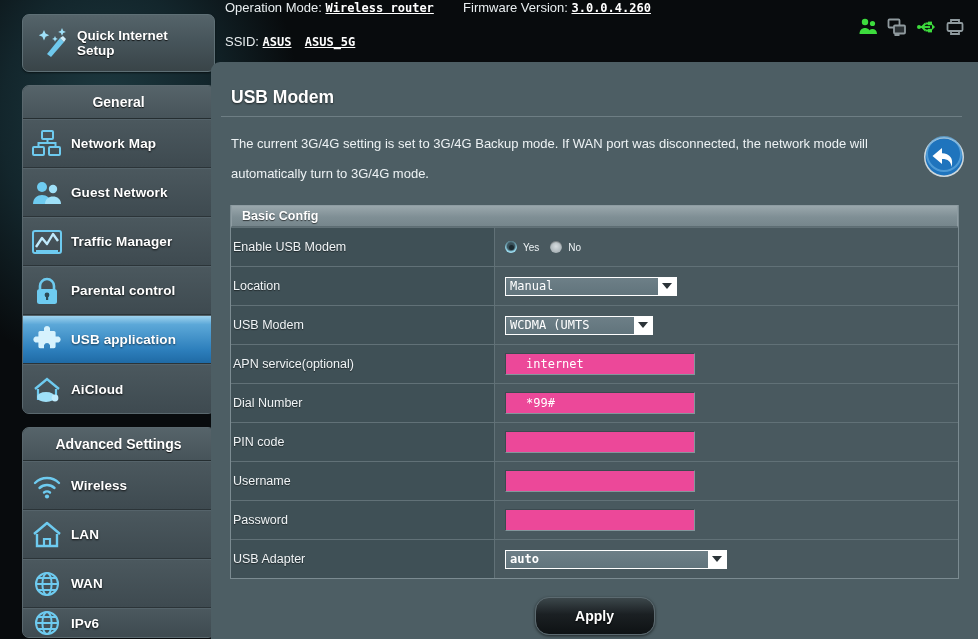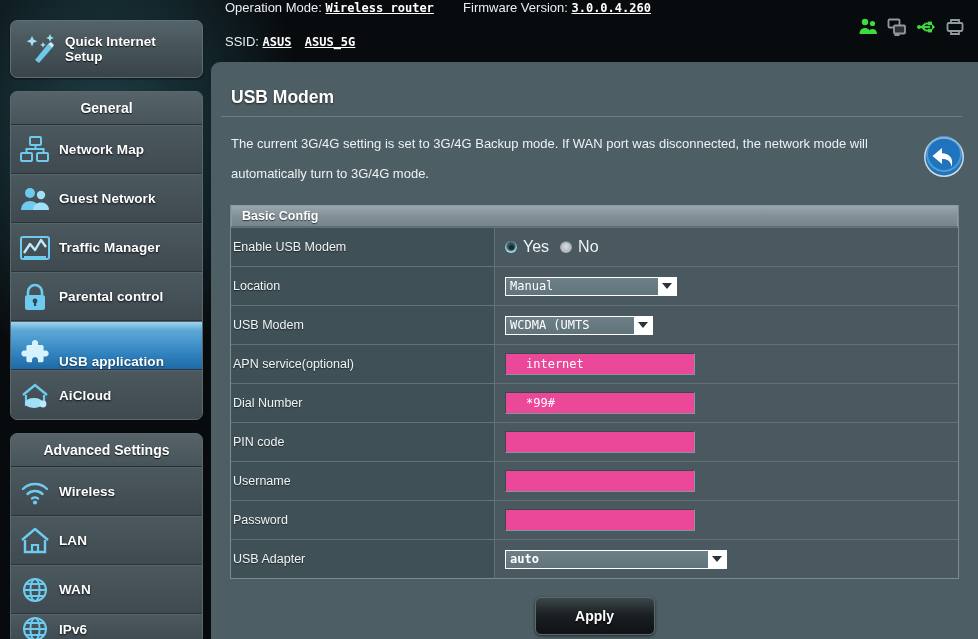"Quick Internet" #sidebar { left: 0 -> 12px; padding: 20px 8px 0 10px -> 14px 8px 0 10px }
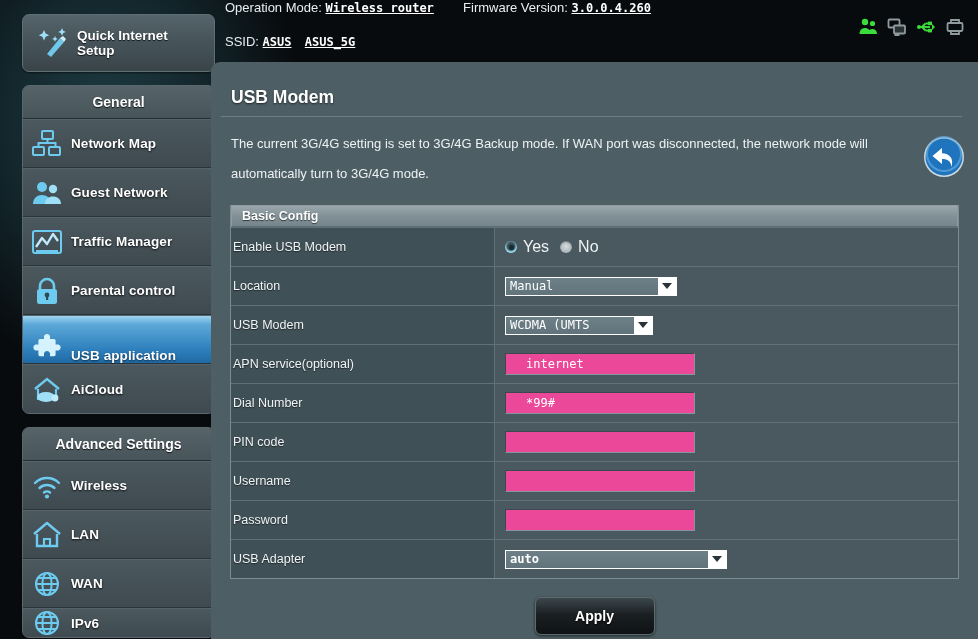"Yes" .radio-lbl { font-size: 16px -> 10px }
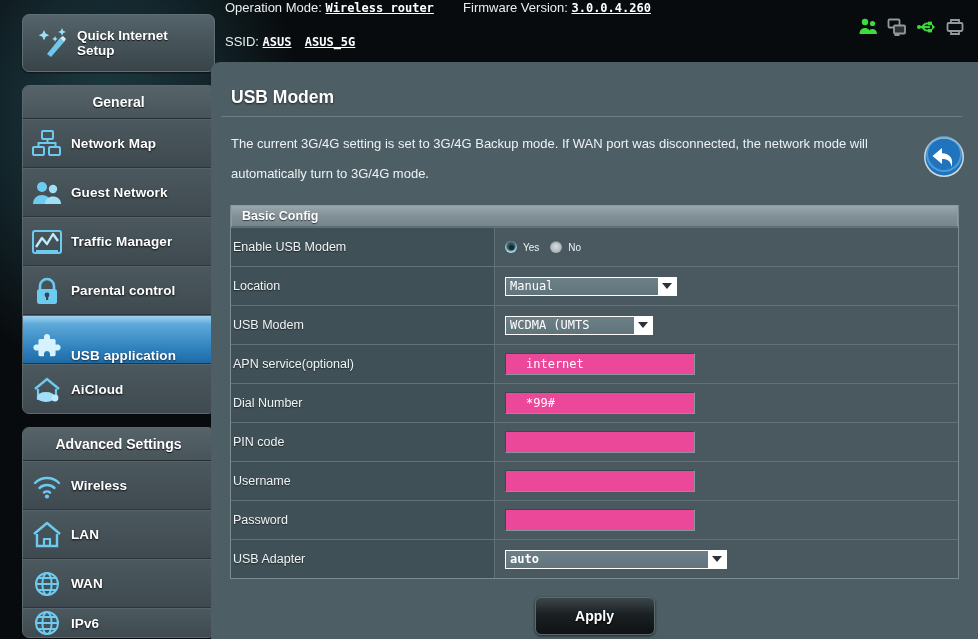"USB application" .menu-item.active { align-items: flex-end -> none }
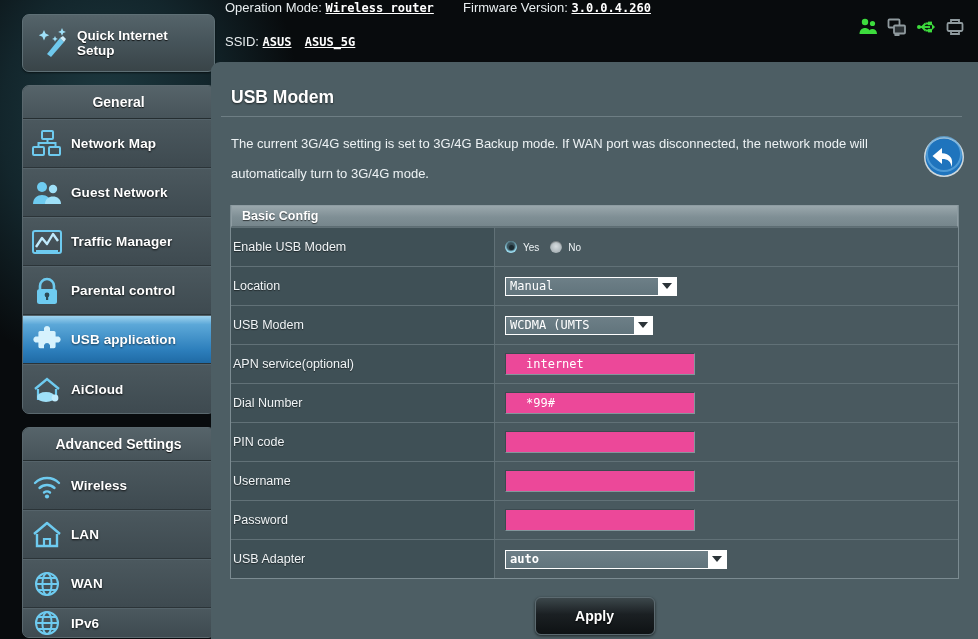"Apply" #apply-btn { border-radius: 6px -> 14px }
